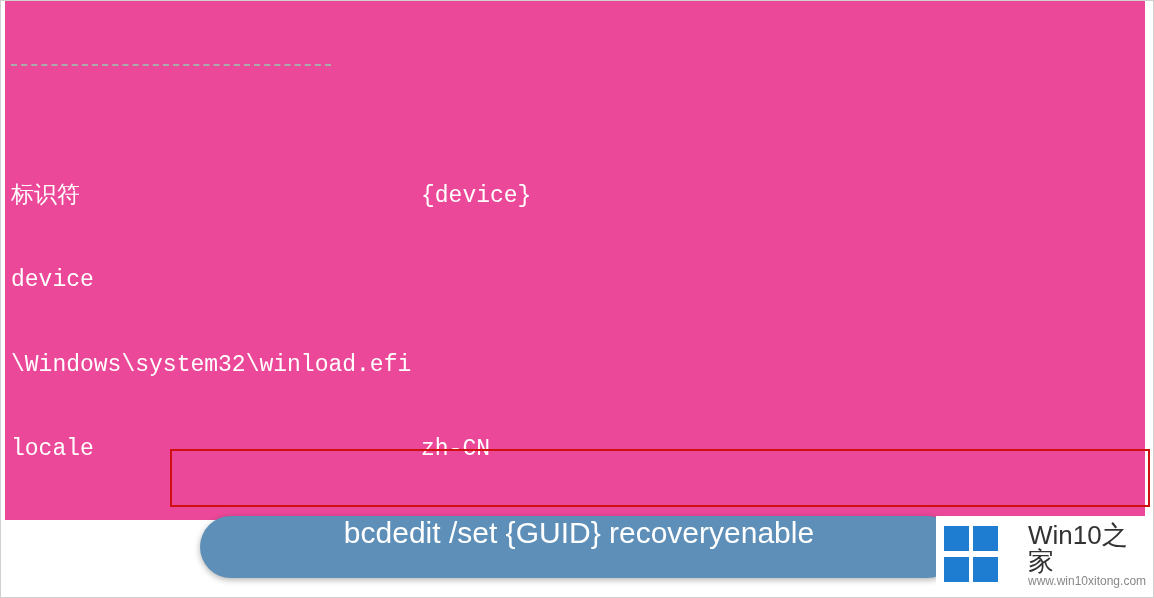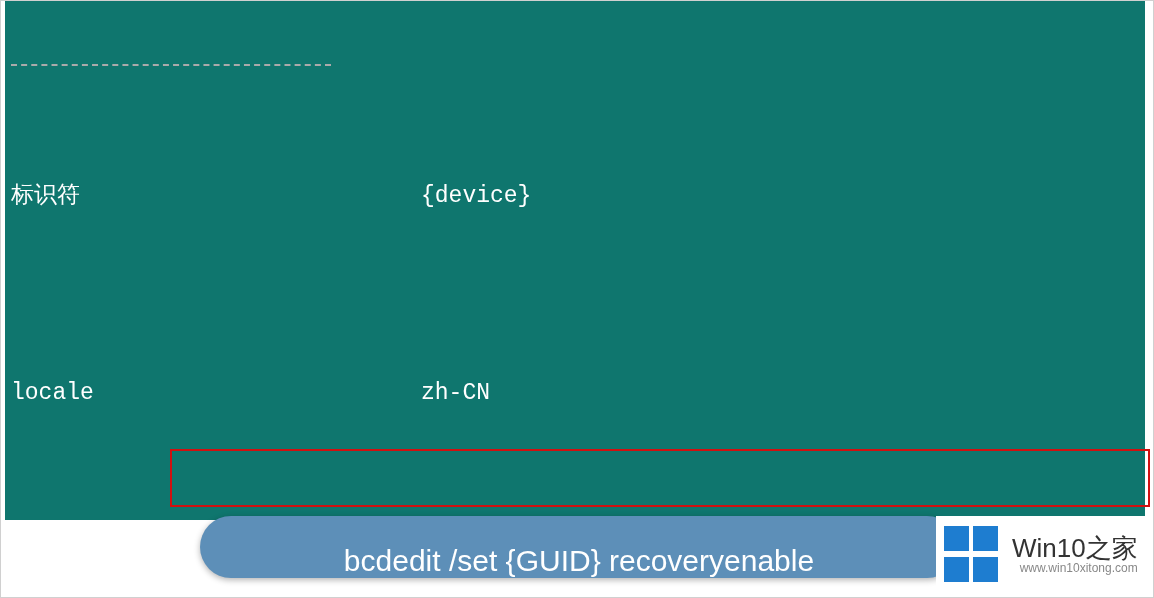"标识符" .terminal { background: #0f766e -> #ec4899 }
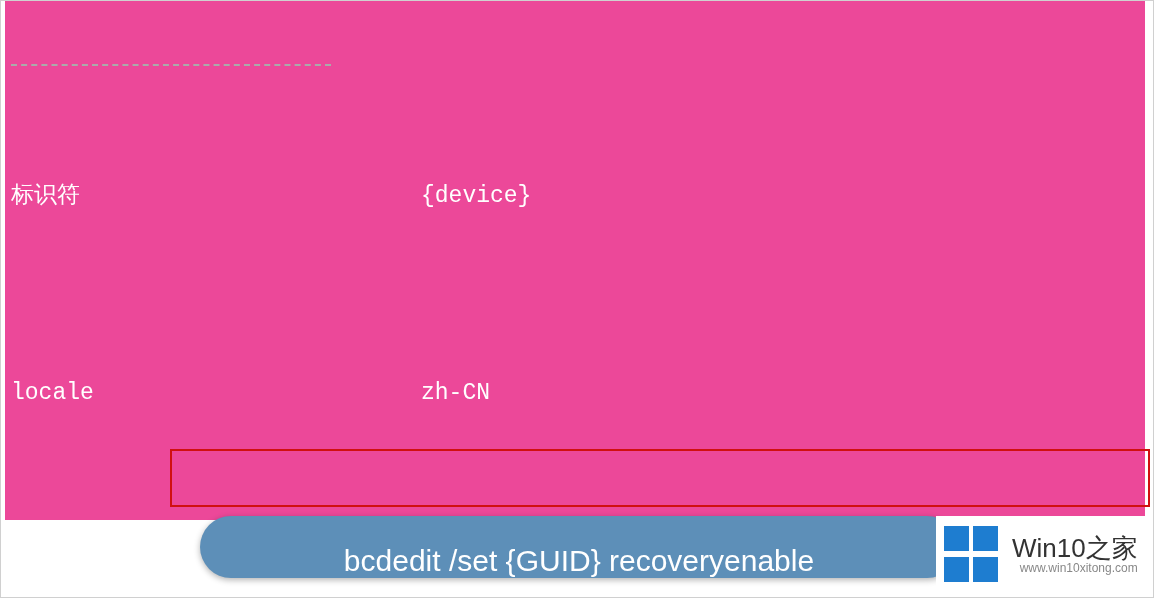"device" span.entry-label { html: none -> <span>device</span> }
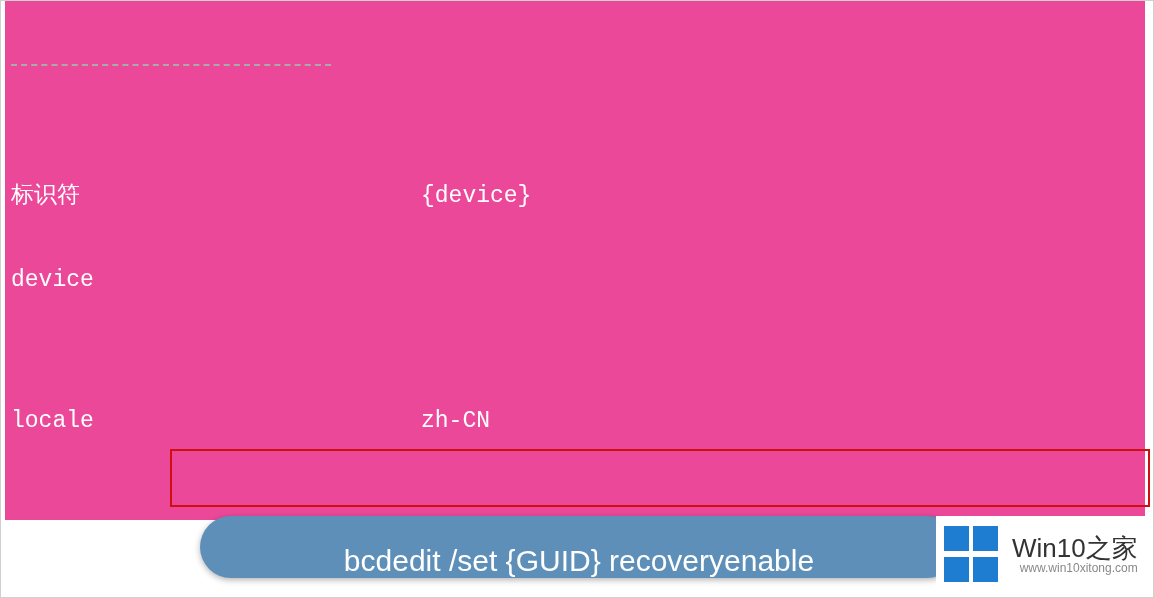"\Windows\system32\winload.efi" span.entry-value { html: none -> <span>\Windows\system32\winload.efi</span> }
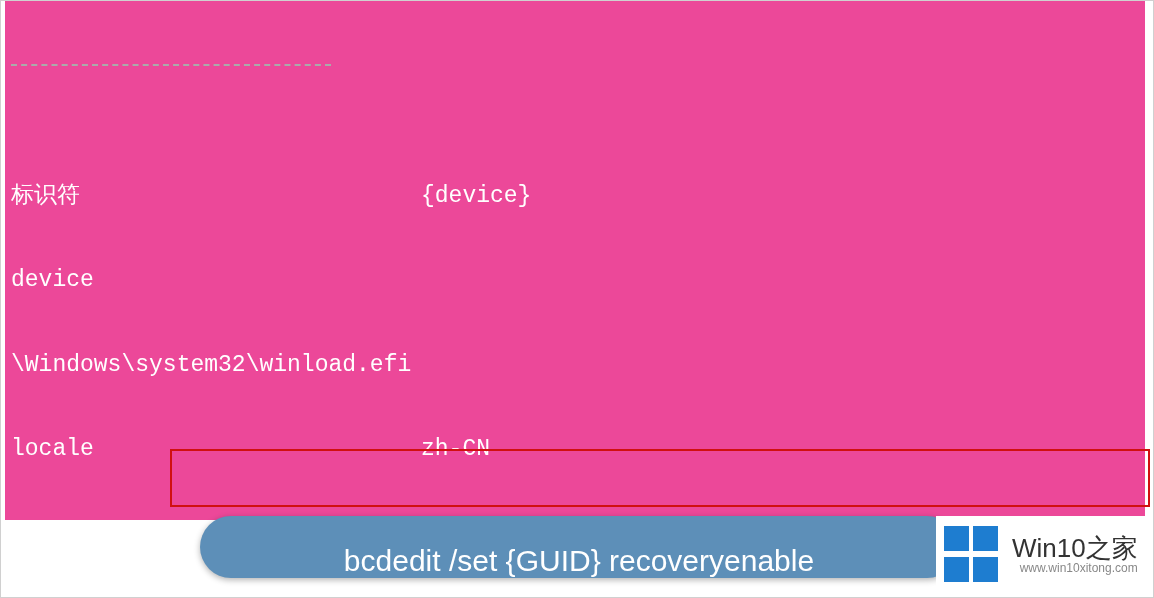"bcdedit /set {GUID} recoveryenable" .callout-pill { align-items: flex-end -> flex-start }
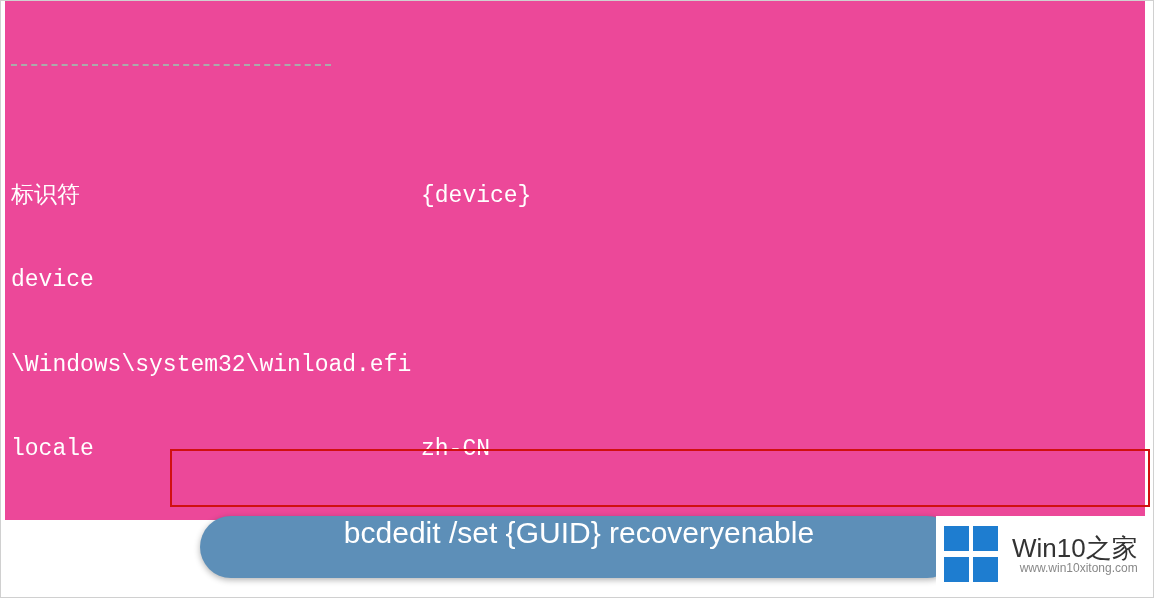"Win10之家" .wm-text { margin-left: 10px -> 26px }
